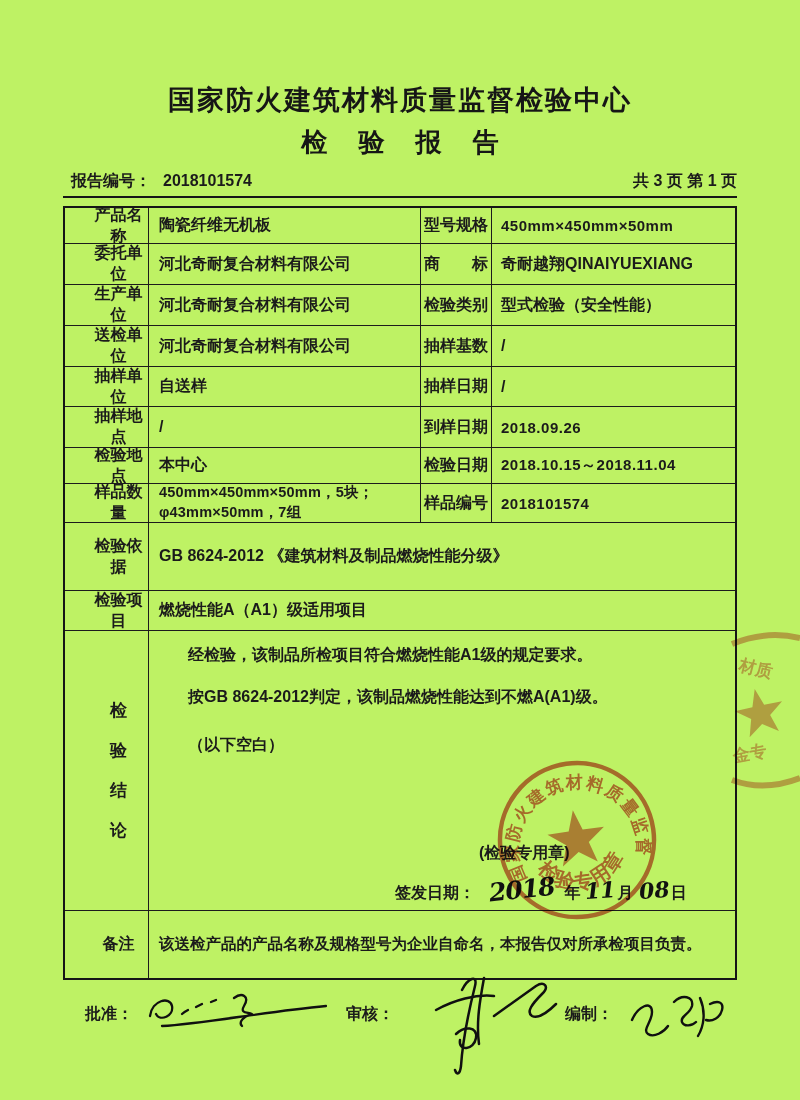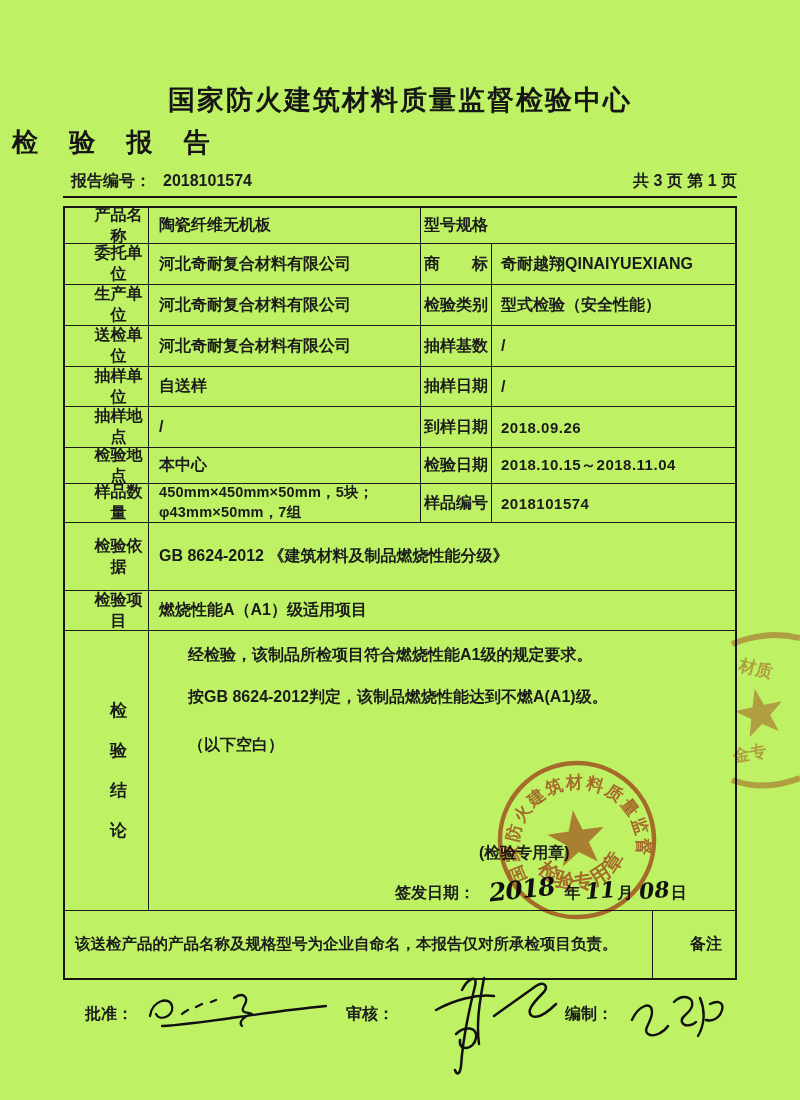"检 验 报 告" .report-title { text-align: left -> center }
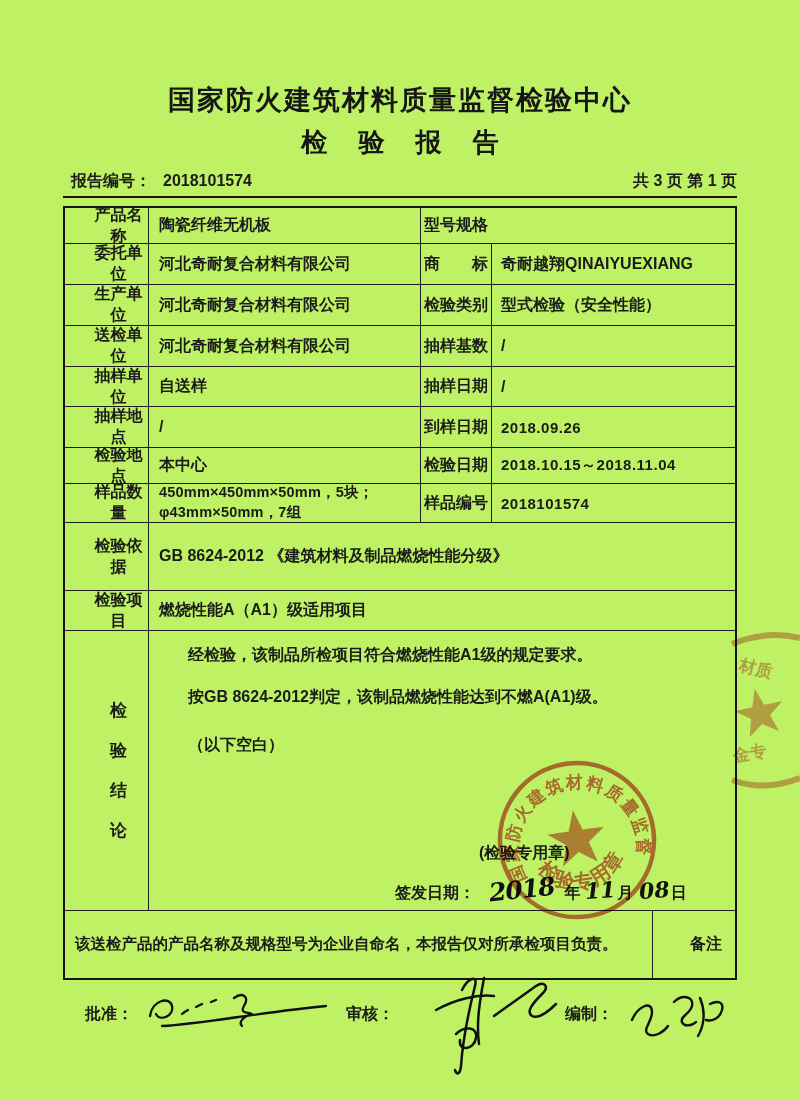"450mm×450mm×50mm" div.td { html: none -> <div>450mm×450mm×50mm</div> }
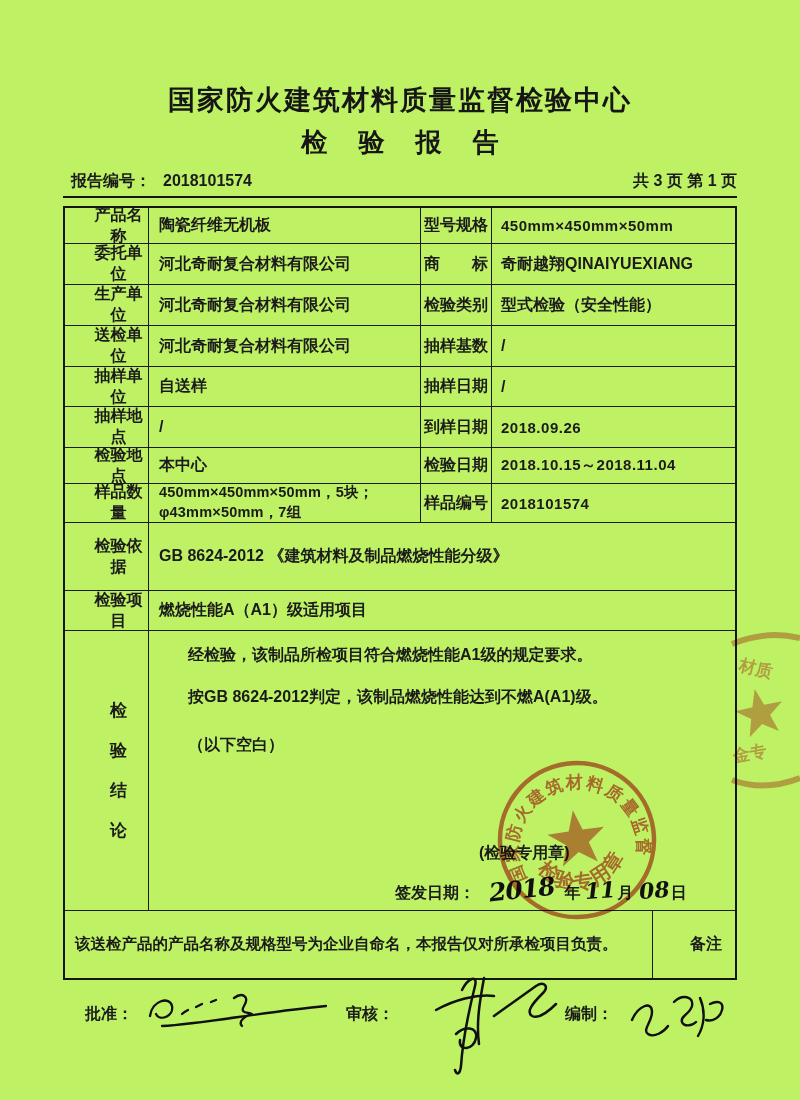"该送检产品的产品名称及规格型号为企业自命名，本报告仅对所承检项目负责。" div.td { order: before "备注" -> after "备注" }
